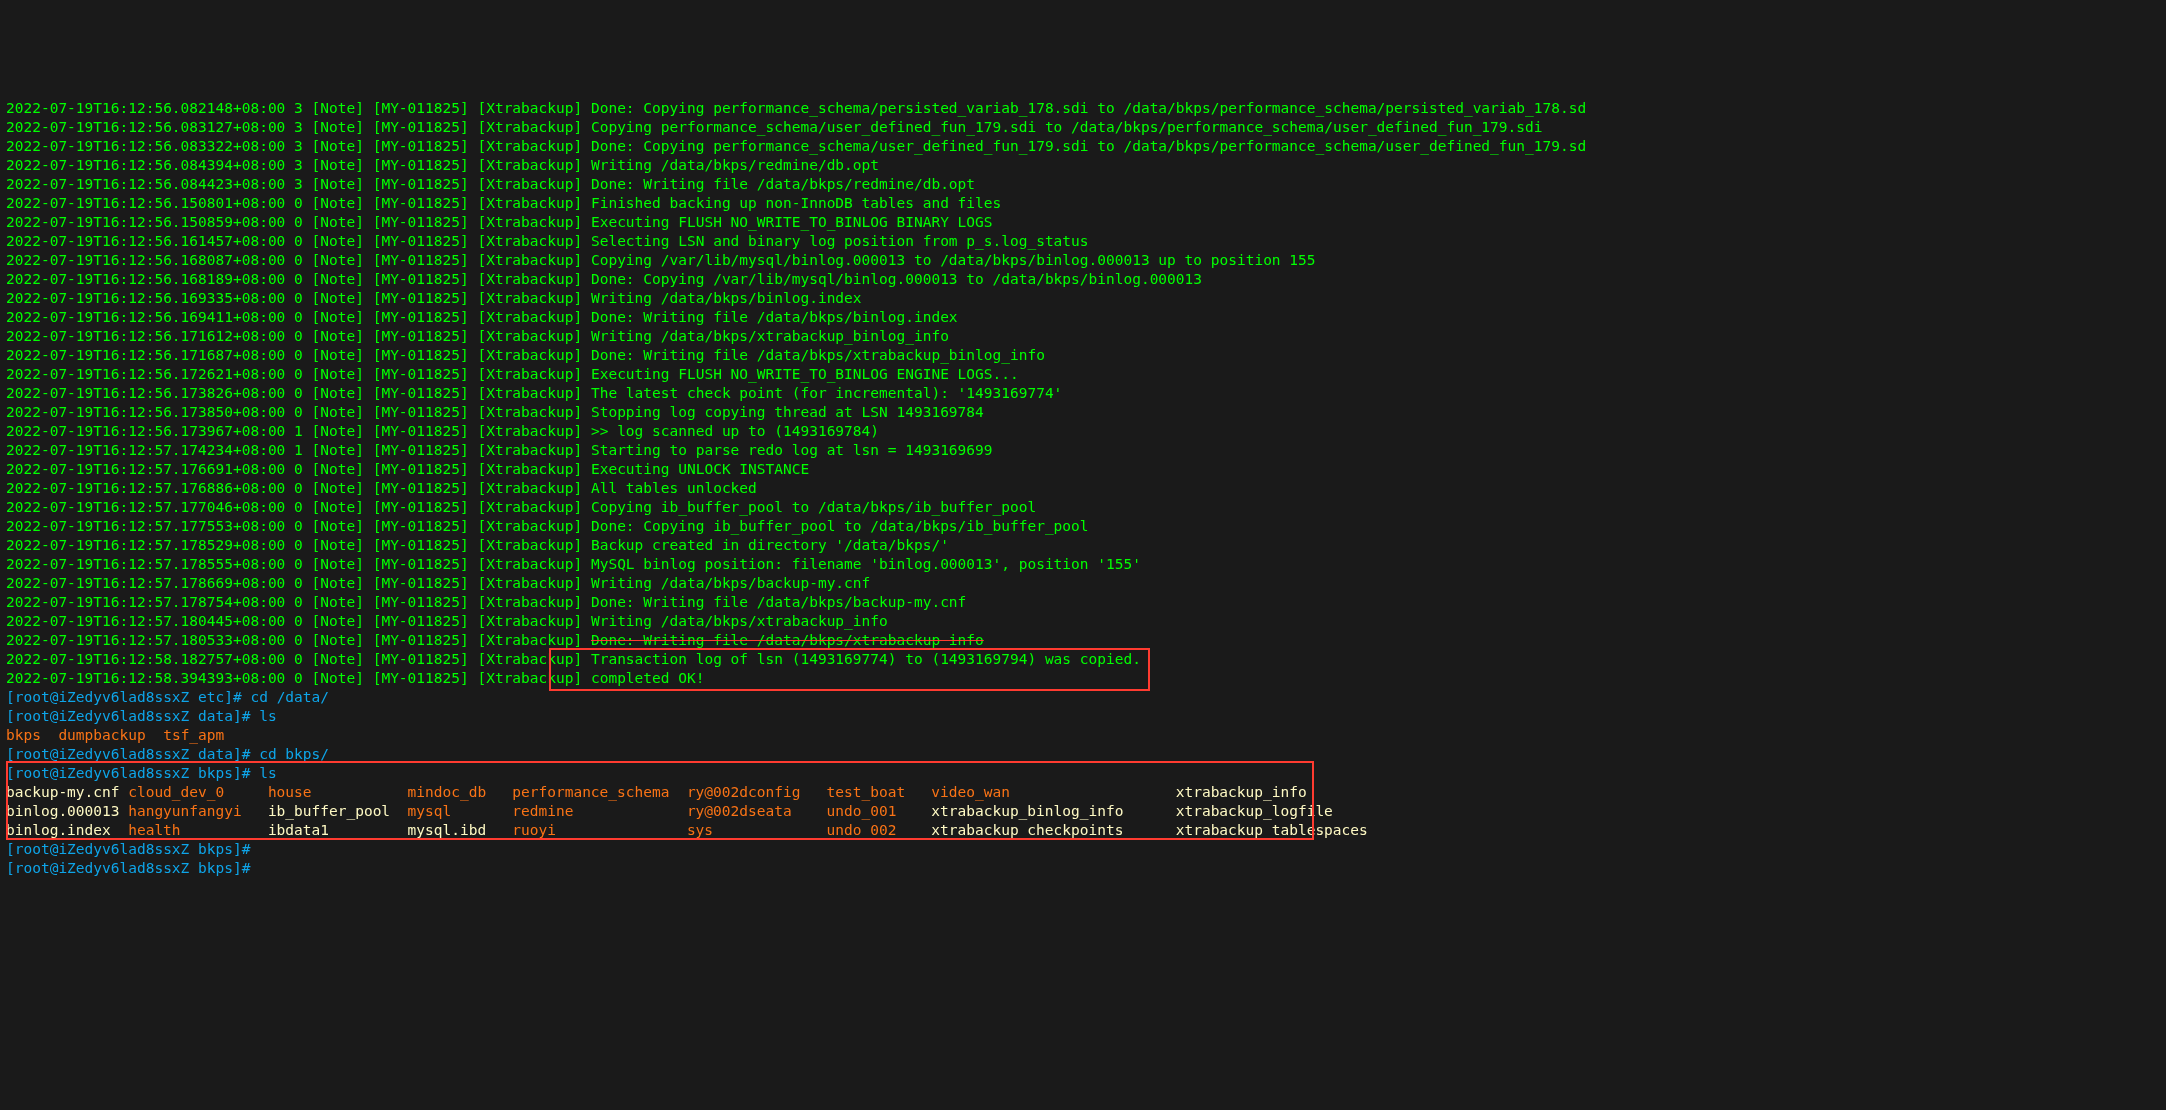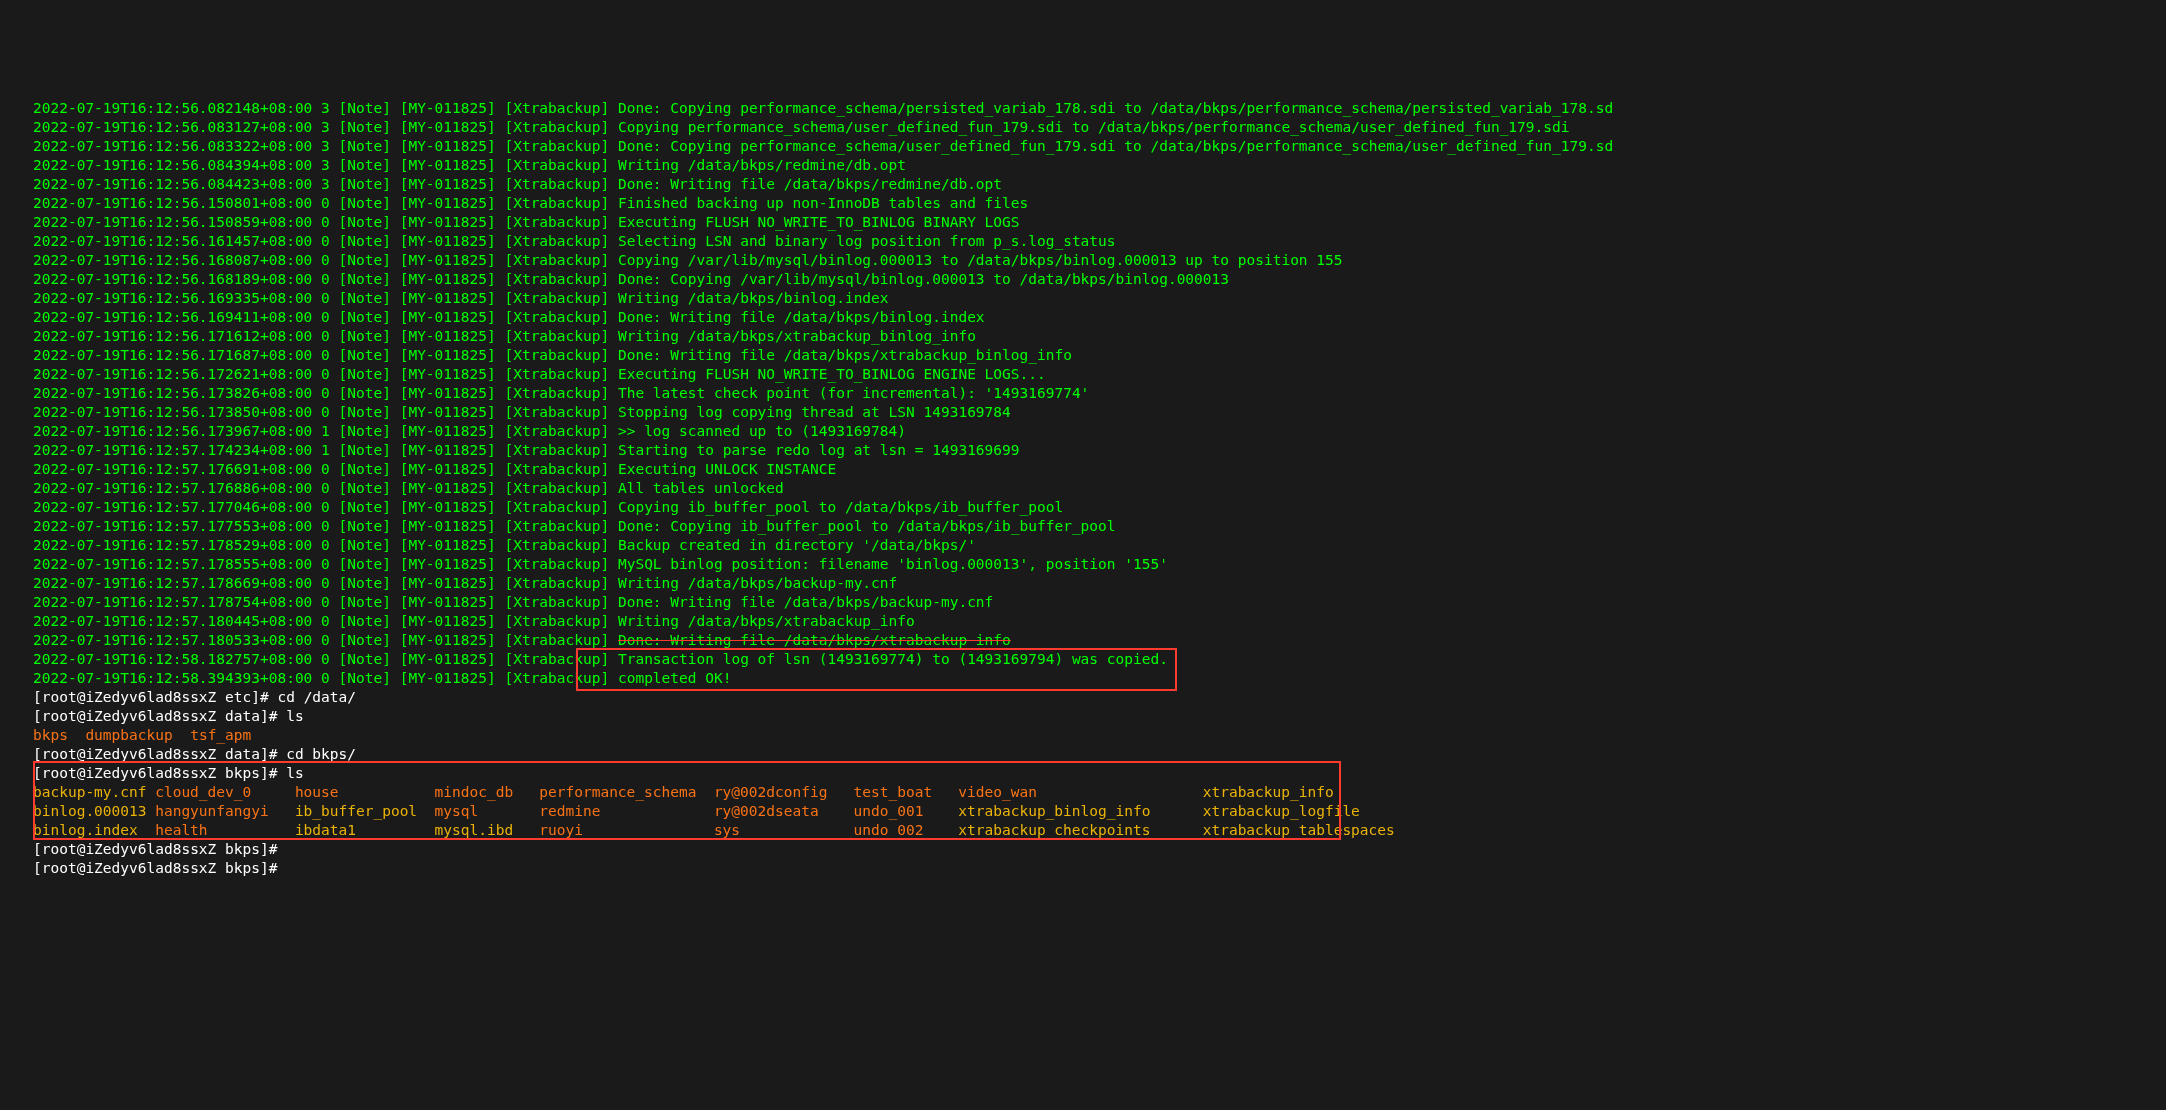"2022-07-19T16:12:56.082148+08:00 3" .term { margin-left: 27px -> none }
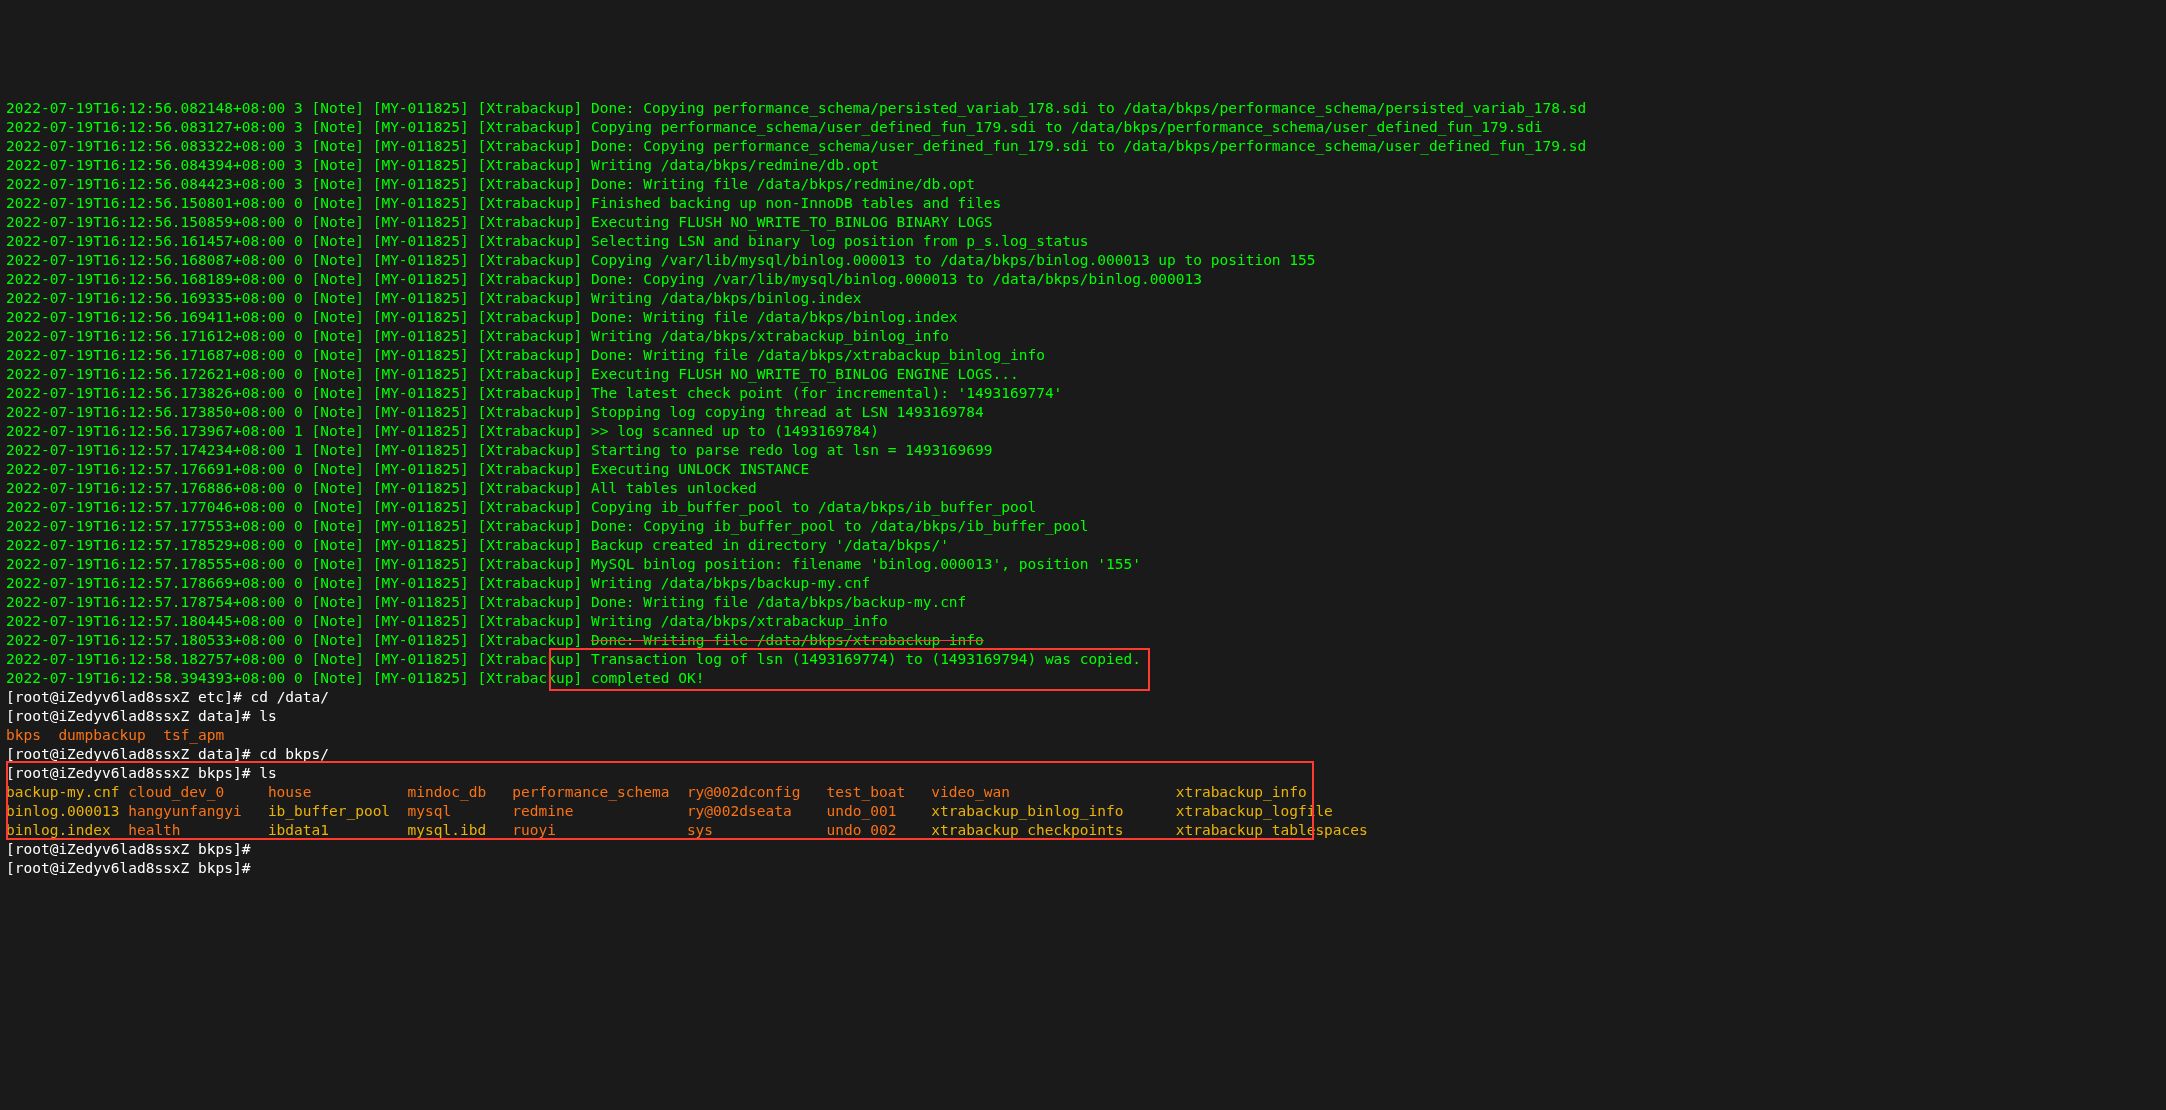"[root@iZedyv6lad8ssxZ etc]#" .white { color: #ffffff -> #0ea5e9 }
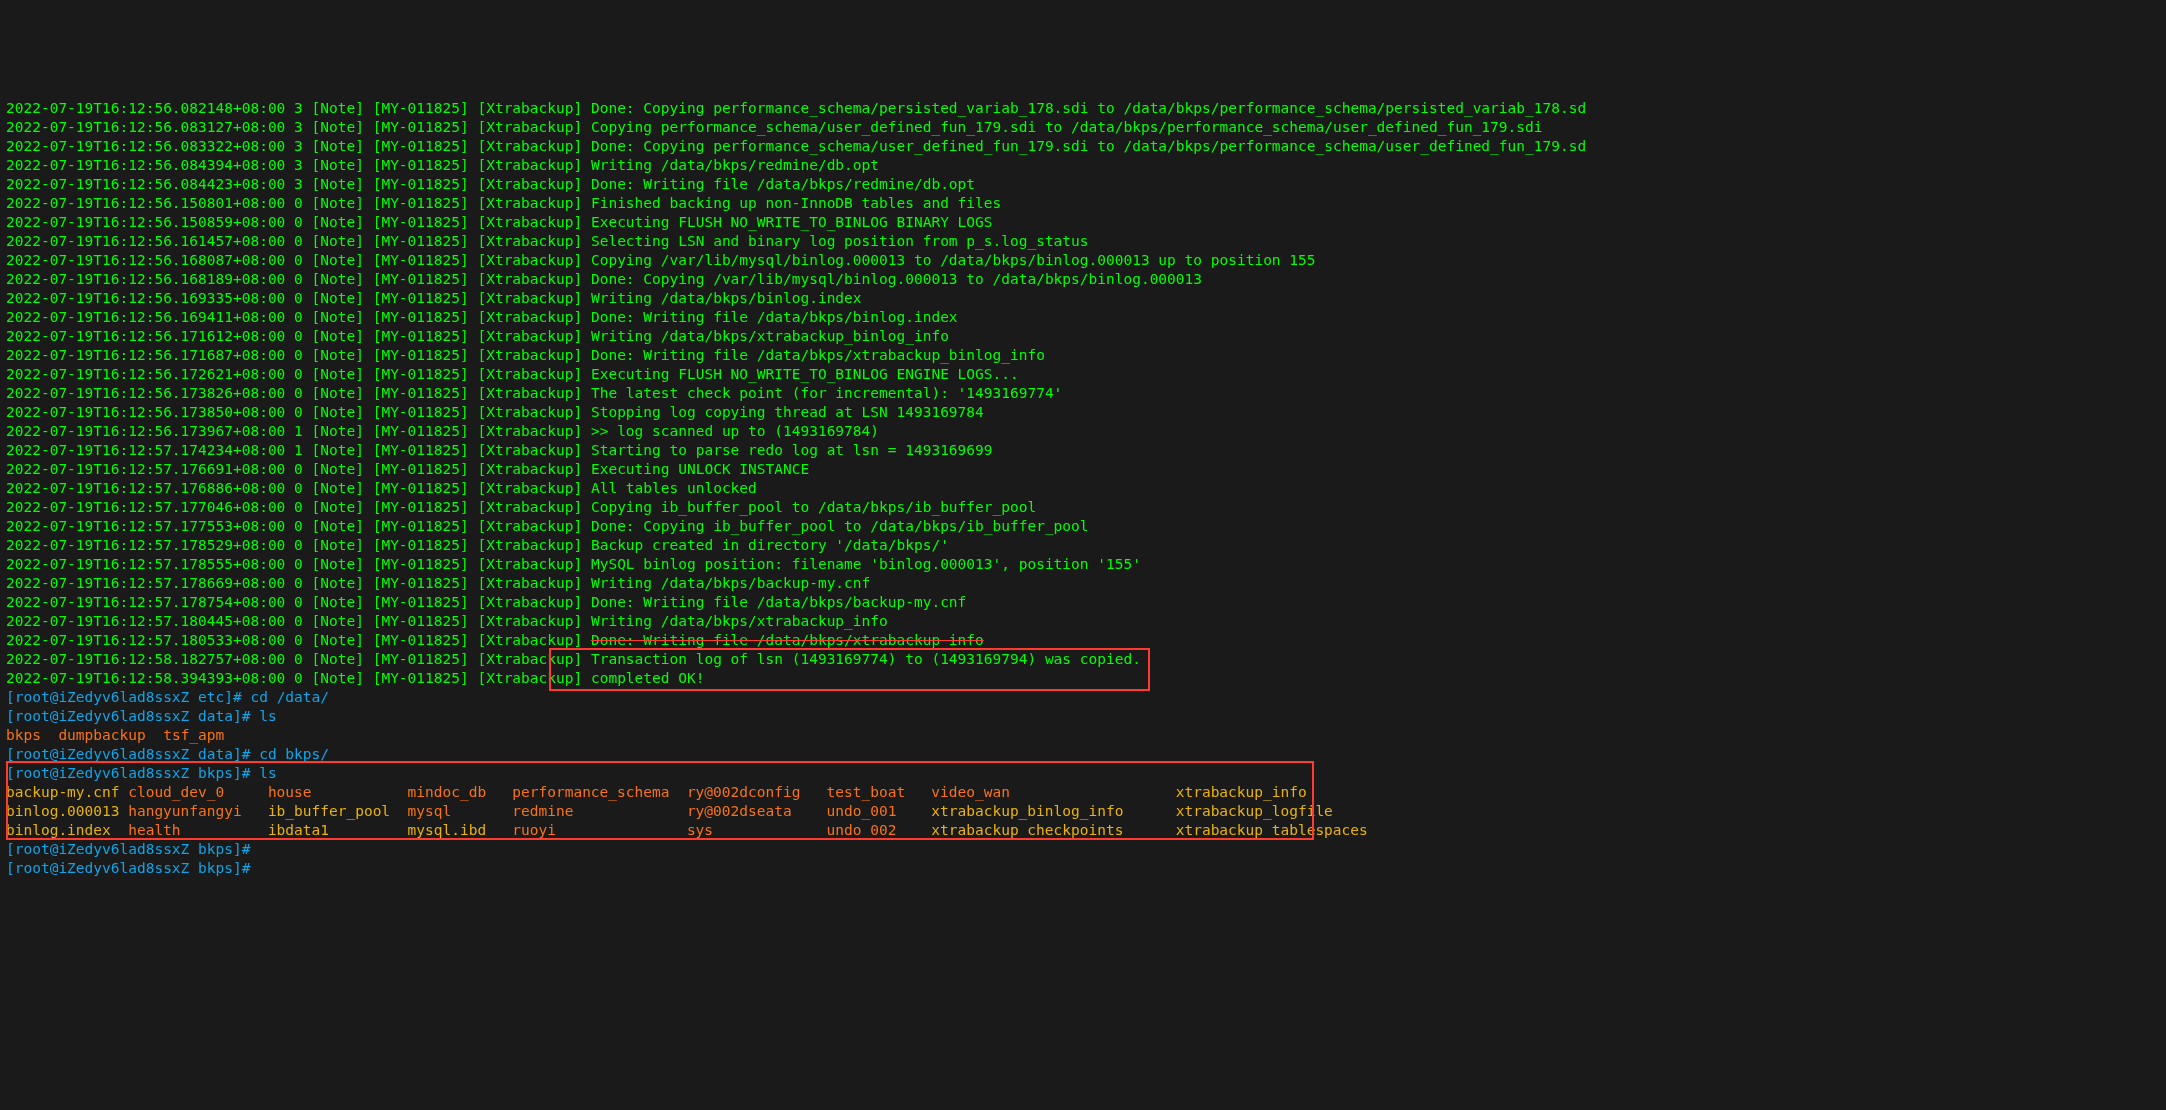"backup-my.cnf" .green { color: #eab308 -> #fef9c3 }
